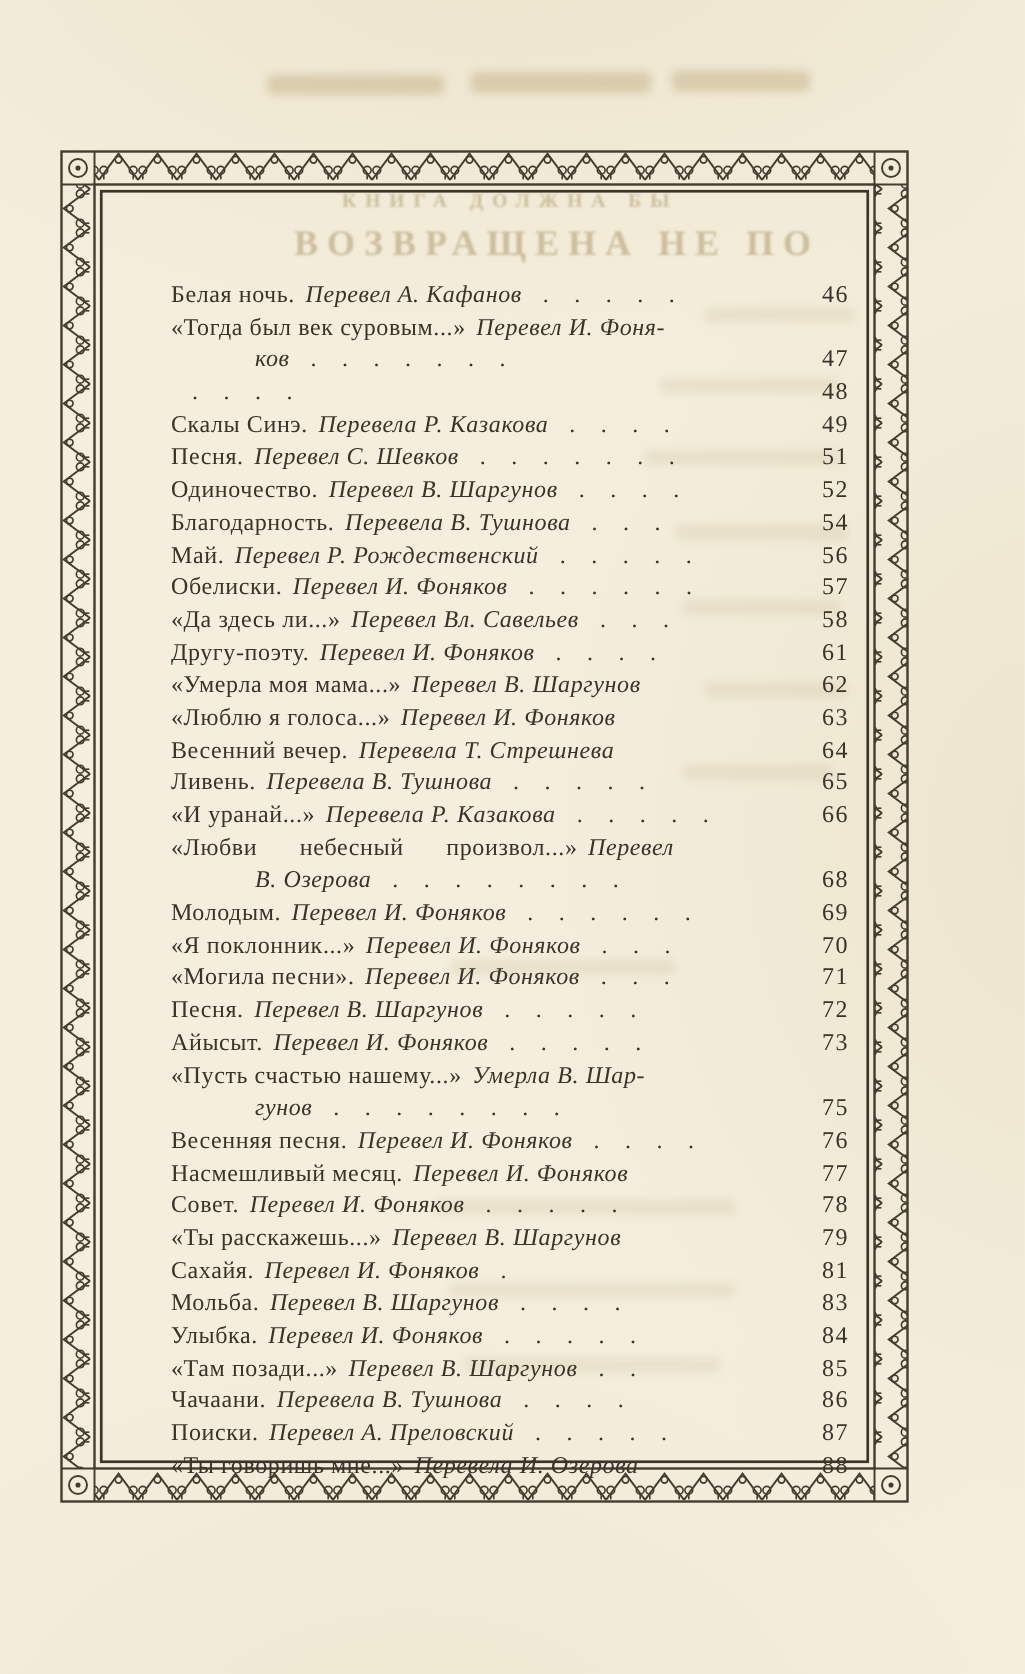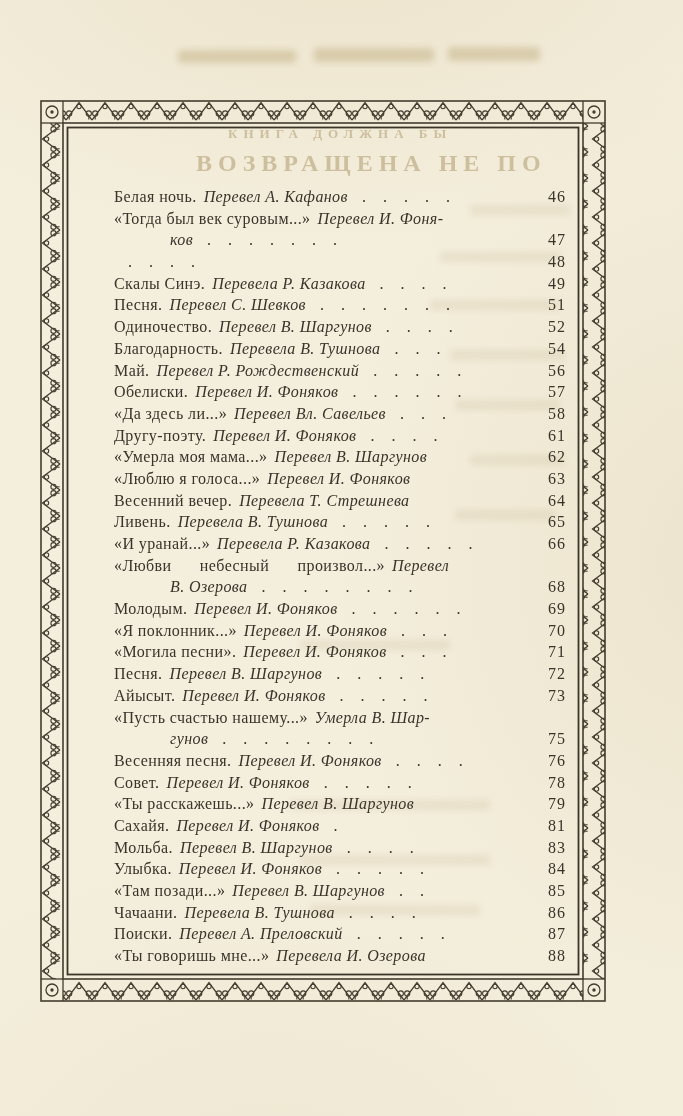"Насмешливый месяц. Перевел И. Фоняков" div.row { html: none -> <div> <span><span>Насмешливый месяц.</span><span>Перевел И. Фоняков</span></span> <span></span> <span>77</span> </div> }
